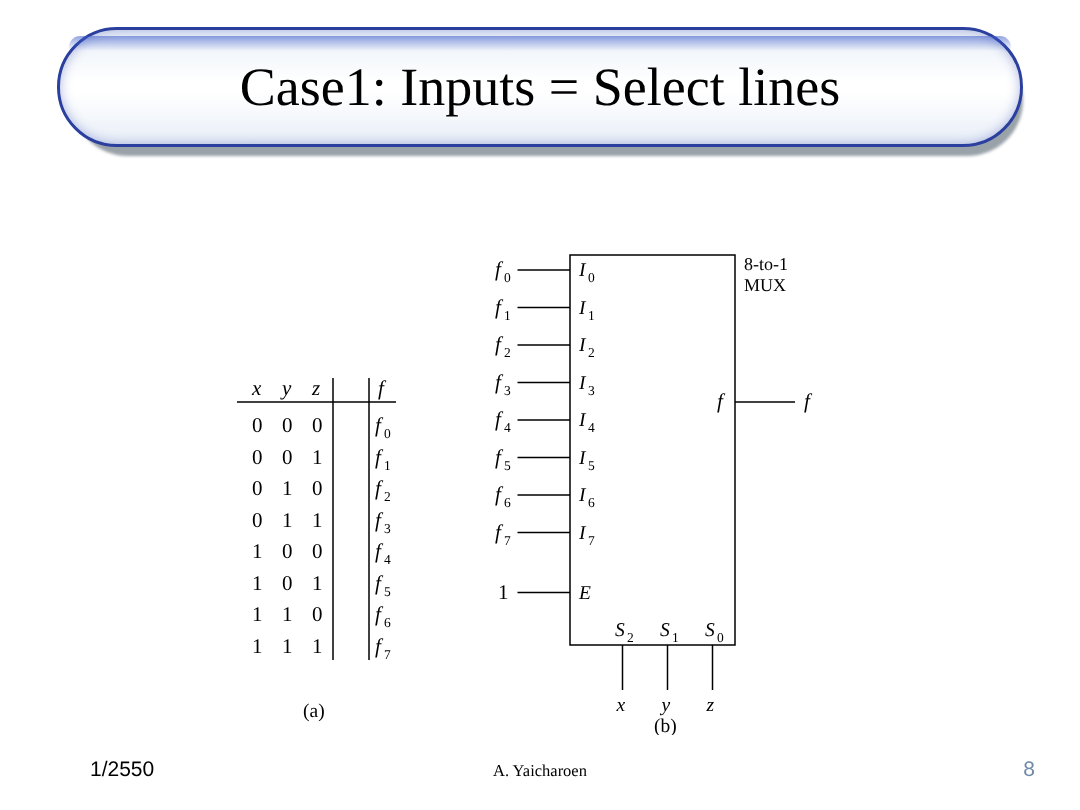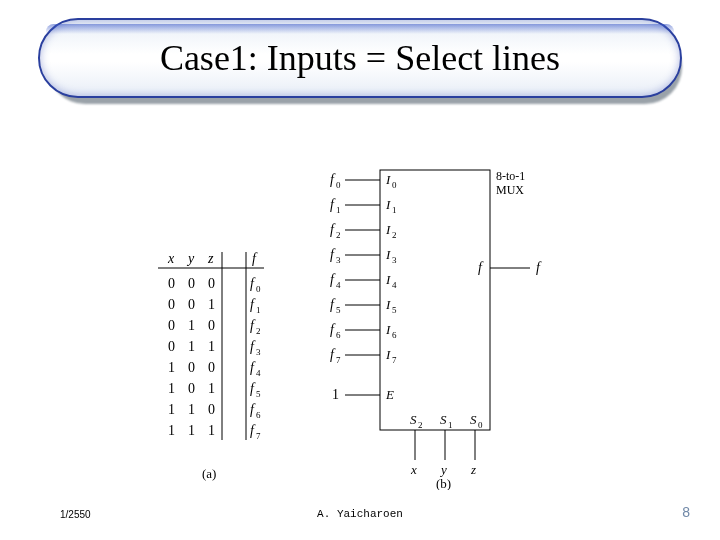"1/2550" .footer-left { font-size: 10px -> 14px }
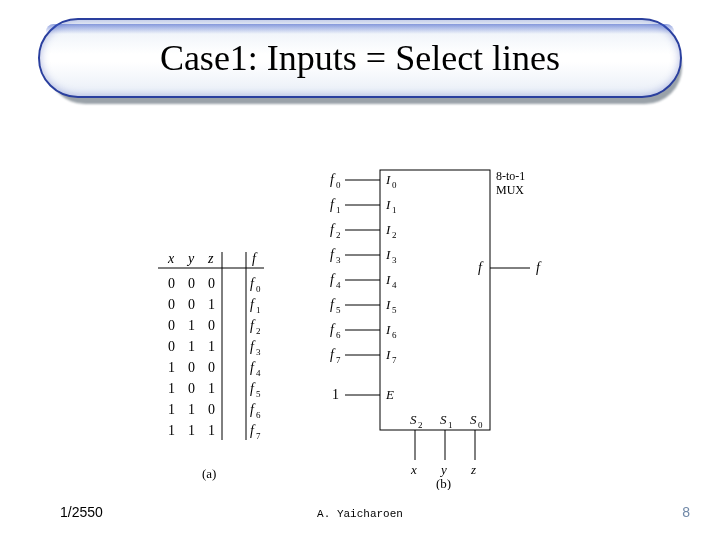"A. Yaicharoen" .footer-center { font-family: Liberation Mono, monospace -> Liberation Serif, serif }
